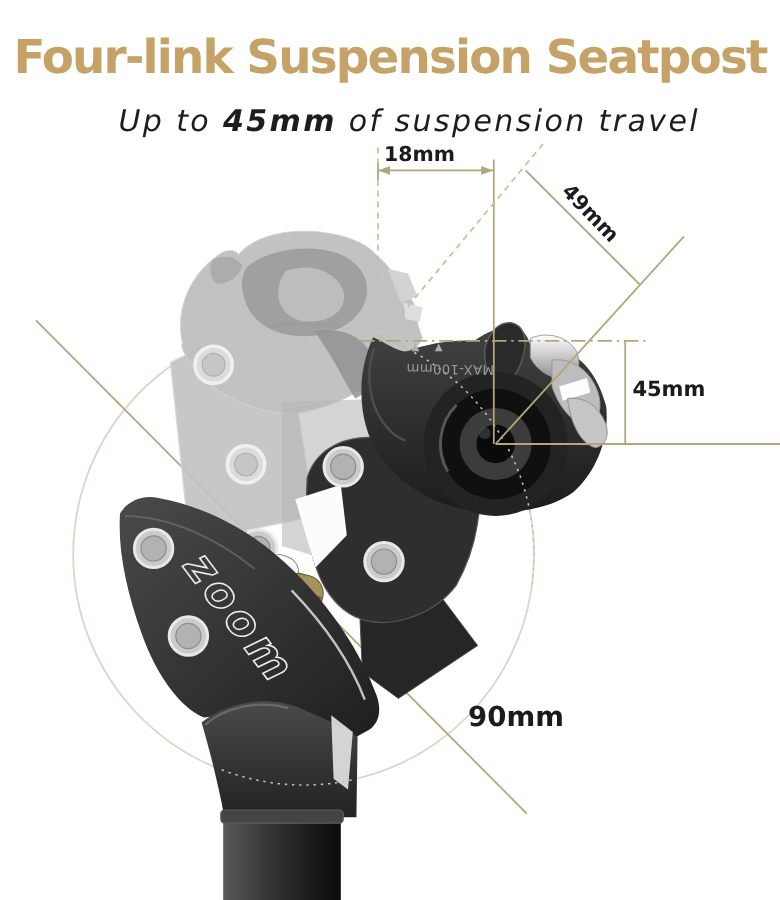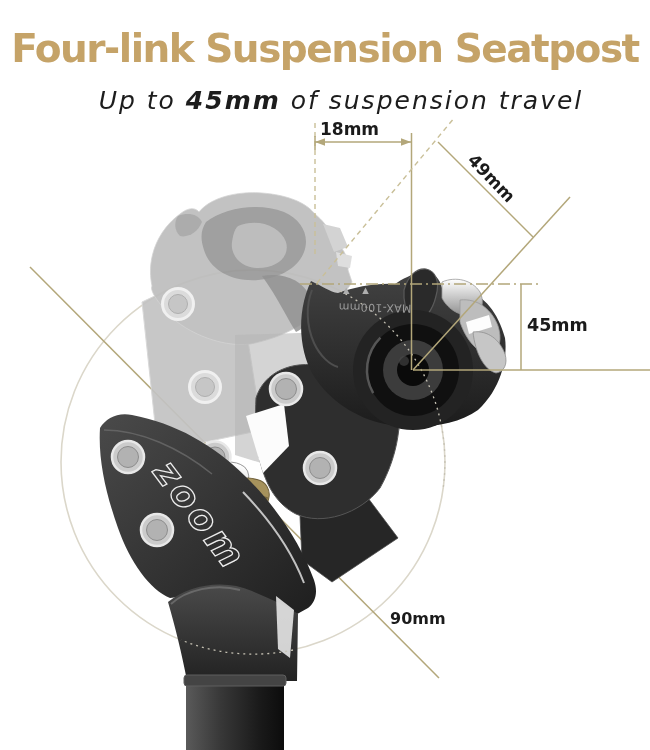"90mm" #lbl90 { font-size: 16px -> 23px; top: 609px -> 585px }
